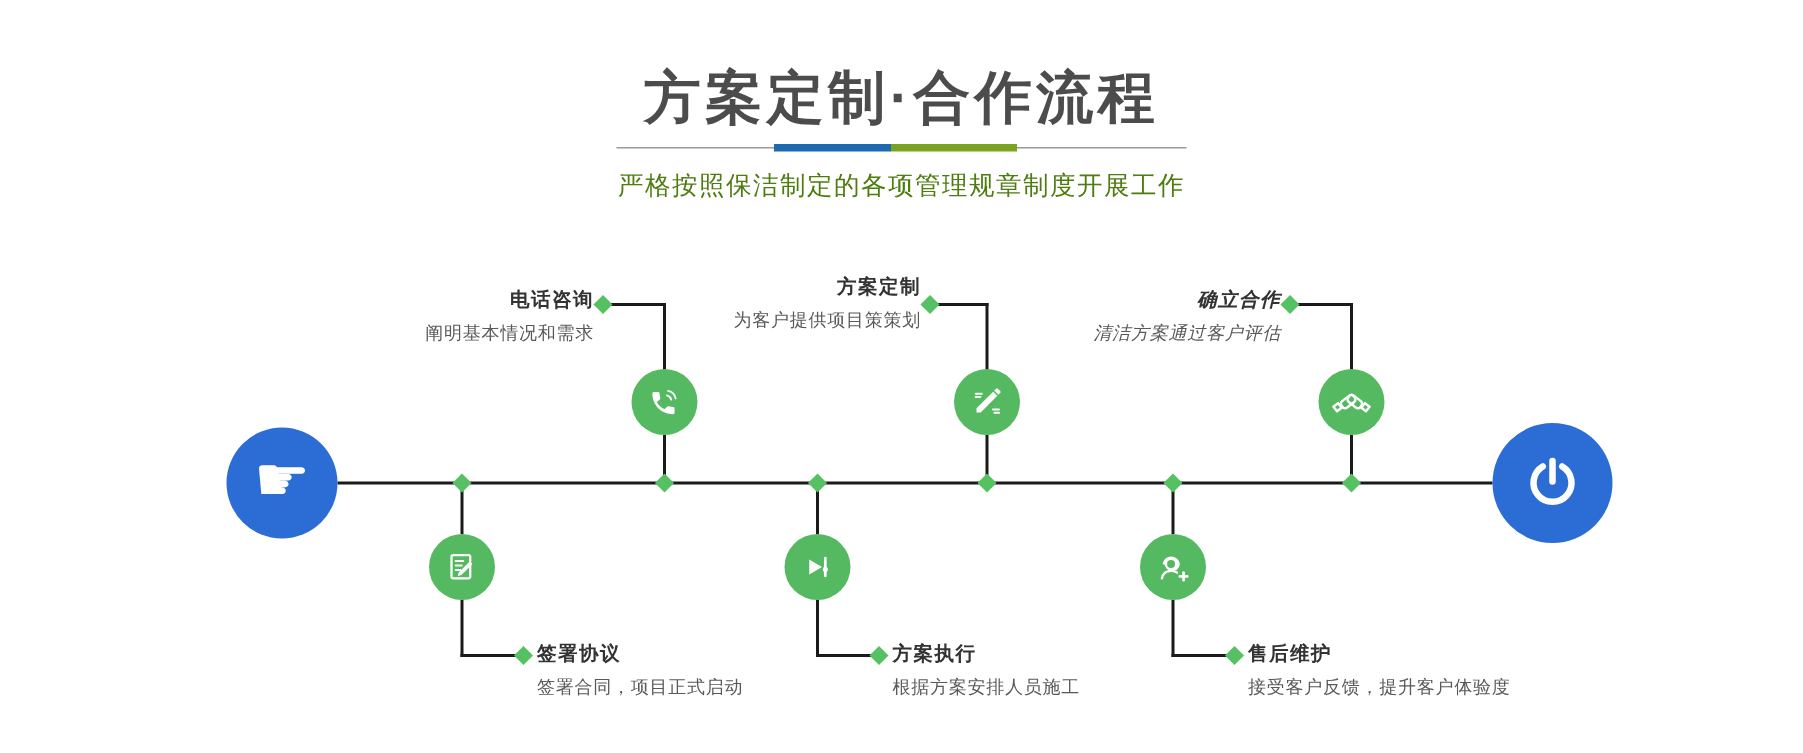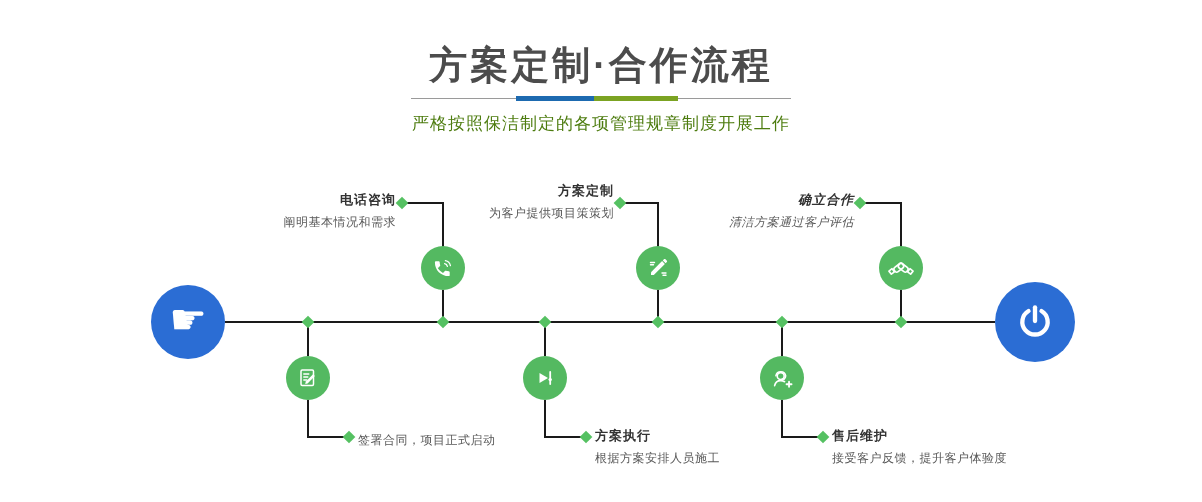"签署协议" div.step-title { html: none -> <div>签署协议</div> }
